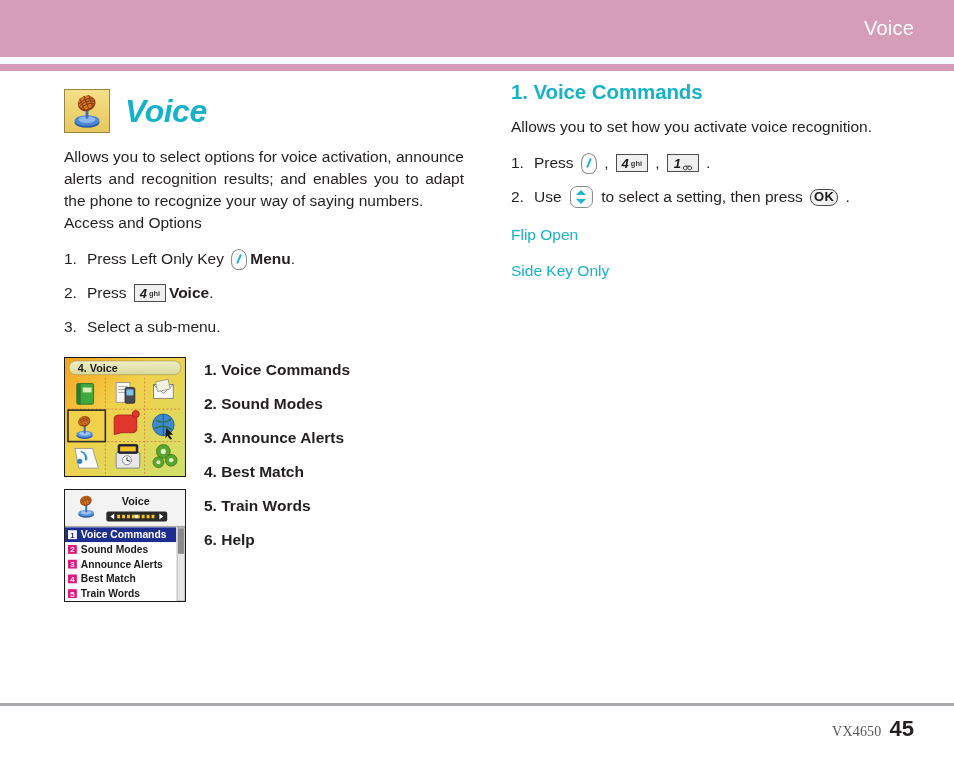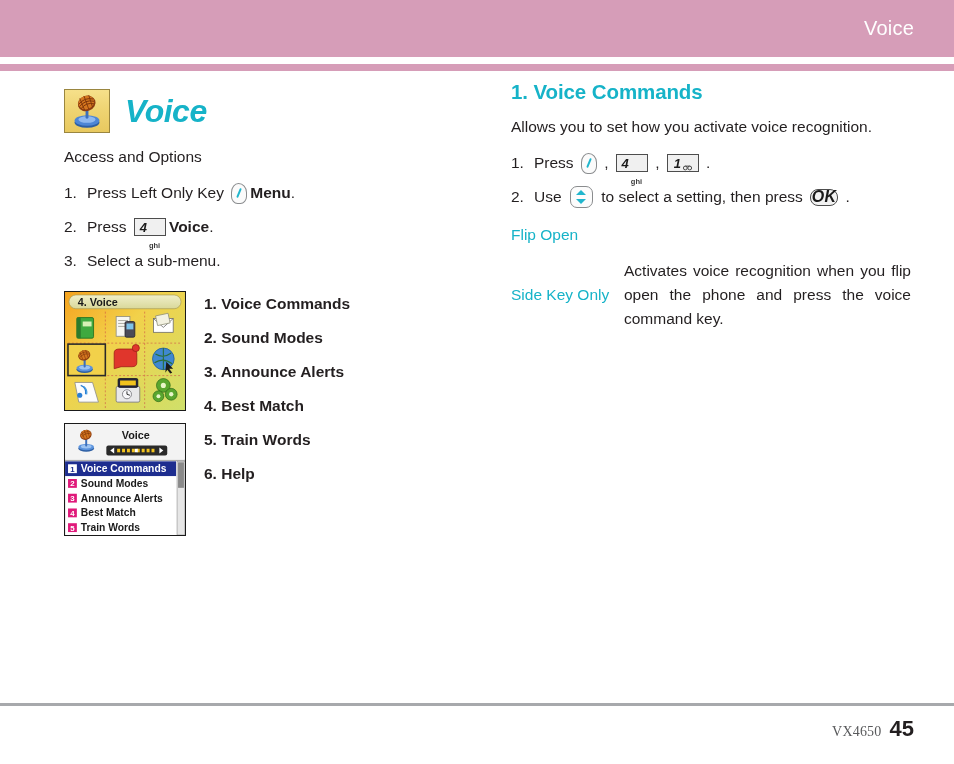"Allows you to select options" p.body-par { html: none -> <p>Allows you to select options for voice activation, announce alerts and recognition results; and enables you to adapt the phone to recognize your way of saying numbers.</p> }
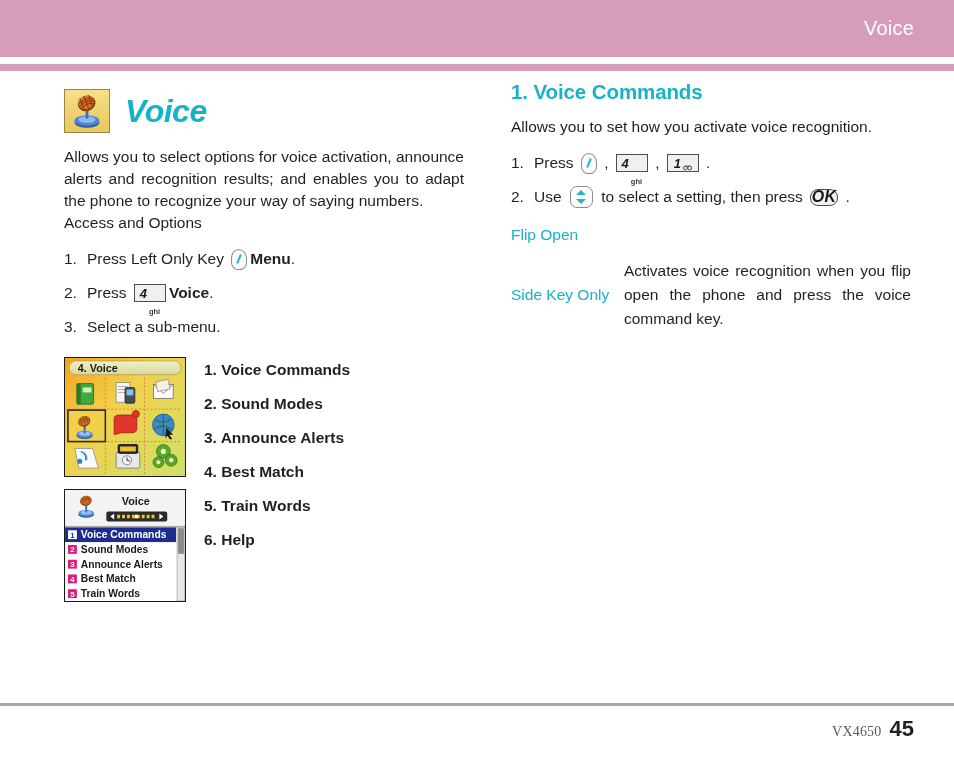"ghi" .key-num .ks { top: 19px -> 1px }
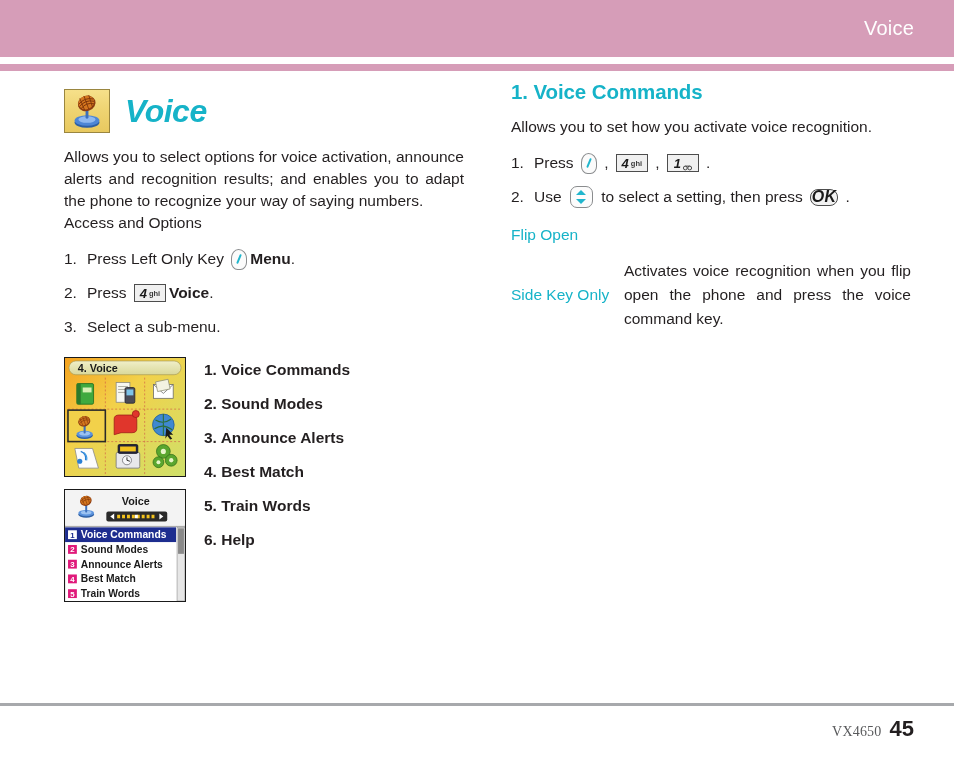"OK" .key-ok { font-size: 16px -> 13px; font-style: italic -> none }
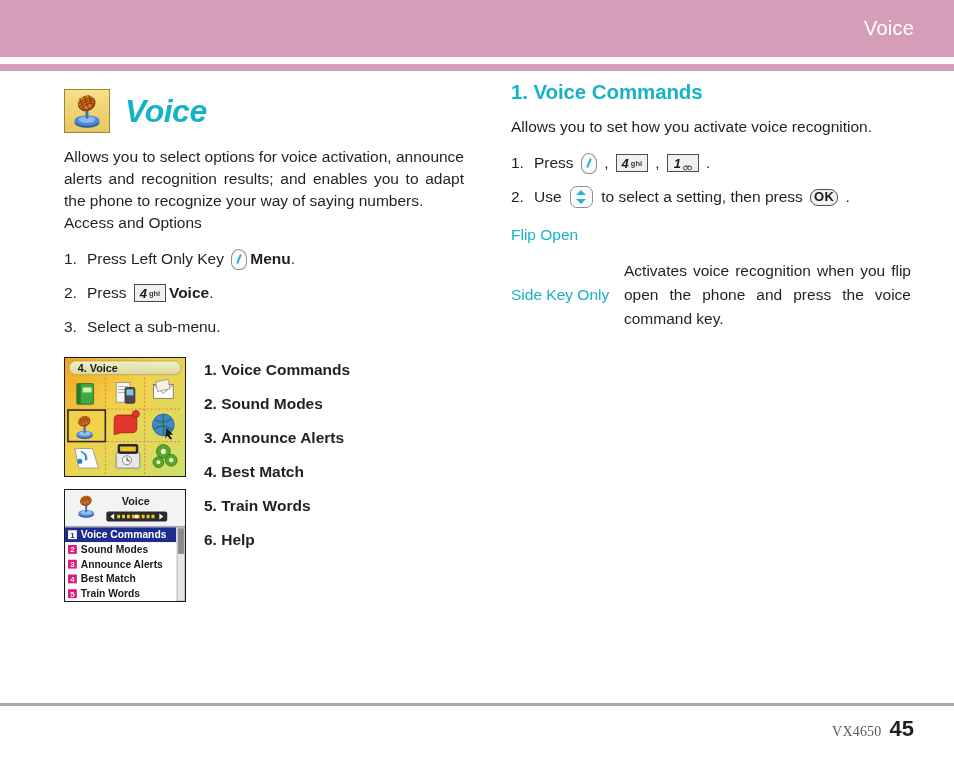"Activates voice recognition when you" div.defdesc { html: <div>Activates voice recognition when you flip open the phone and press the voice command key.</div> -> none }
